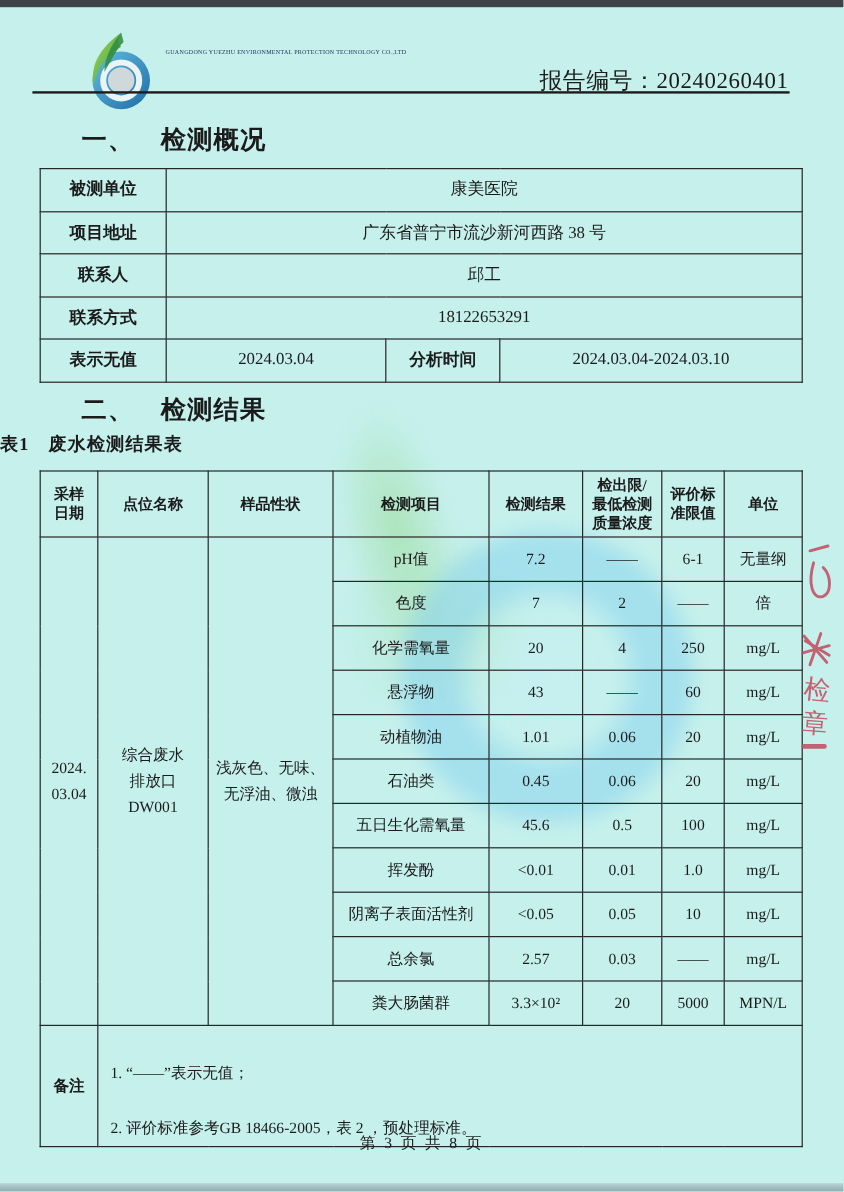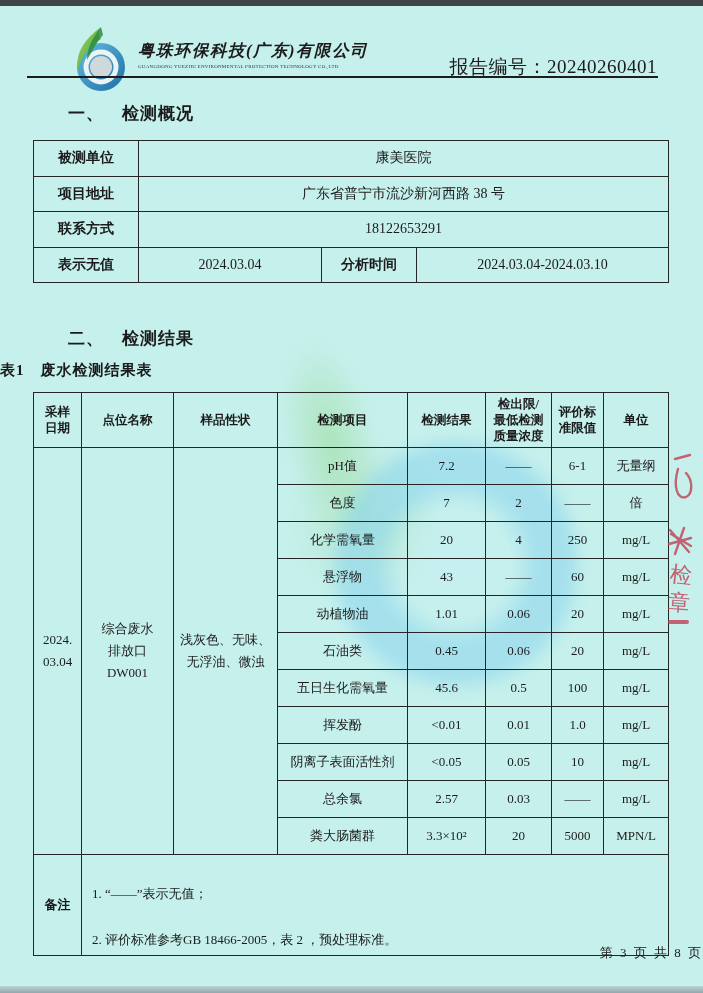"粤珠环保科技(广东)有限公司" div.company-cn { html: <div>粤珠环保科技(广东)有限公司</div> -> none }
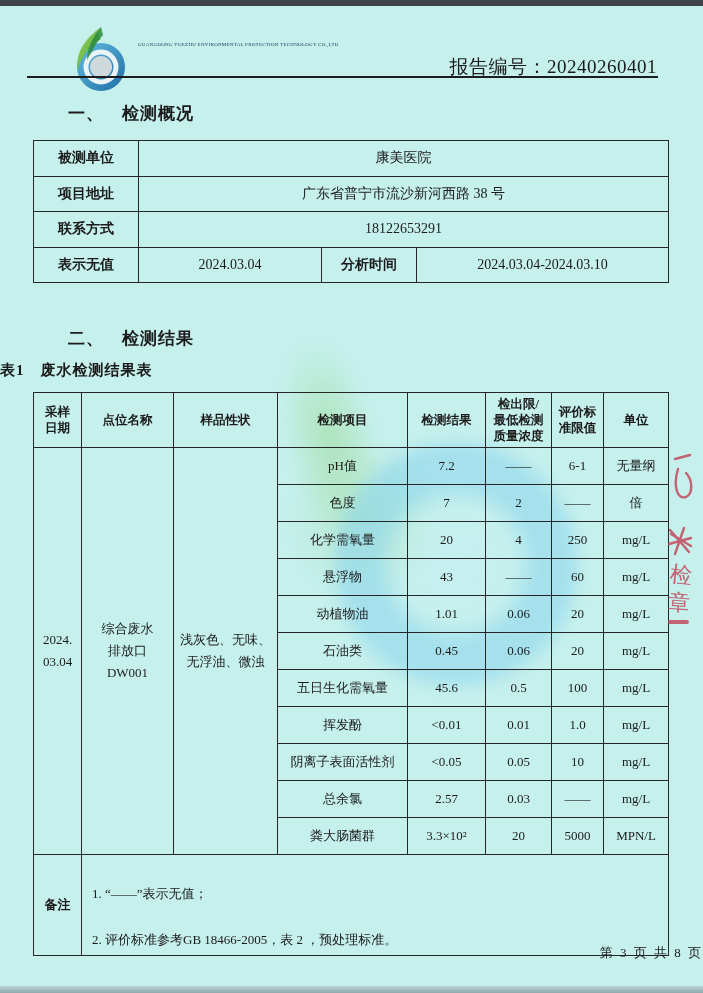"一、 检测概况" .section-title { font-size: 17px -> 21px }
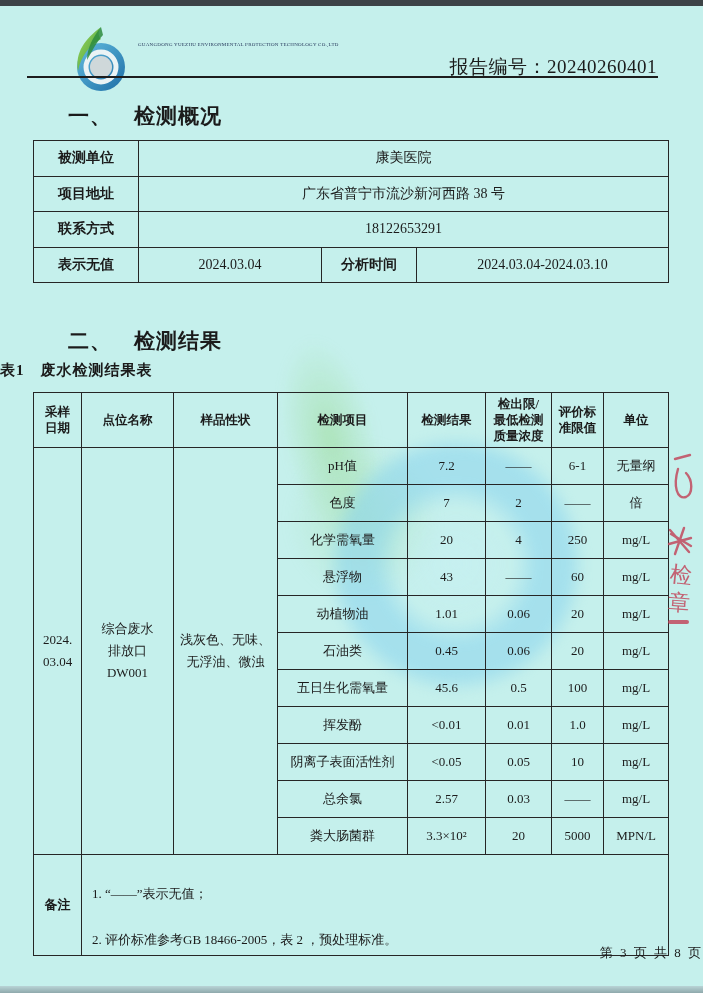"联系人" tr { html: none -> <tr> <td>联系人</td> <td>邱工</td> </tr> }
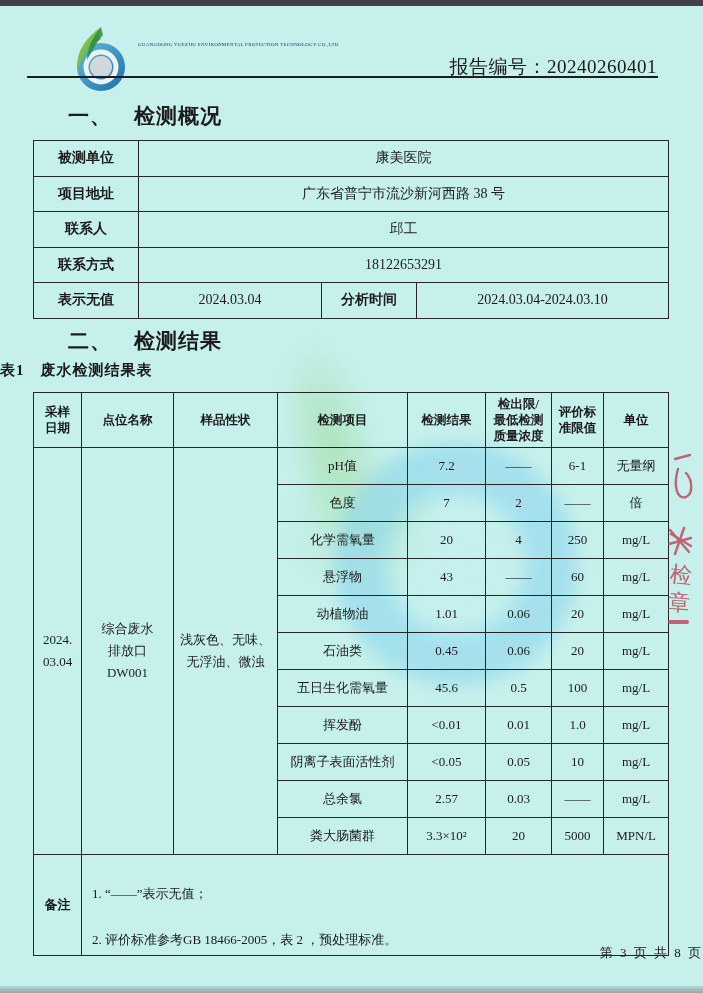"第 3 页 共 8" .page-footer { text-align: right -> center }
